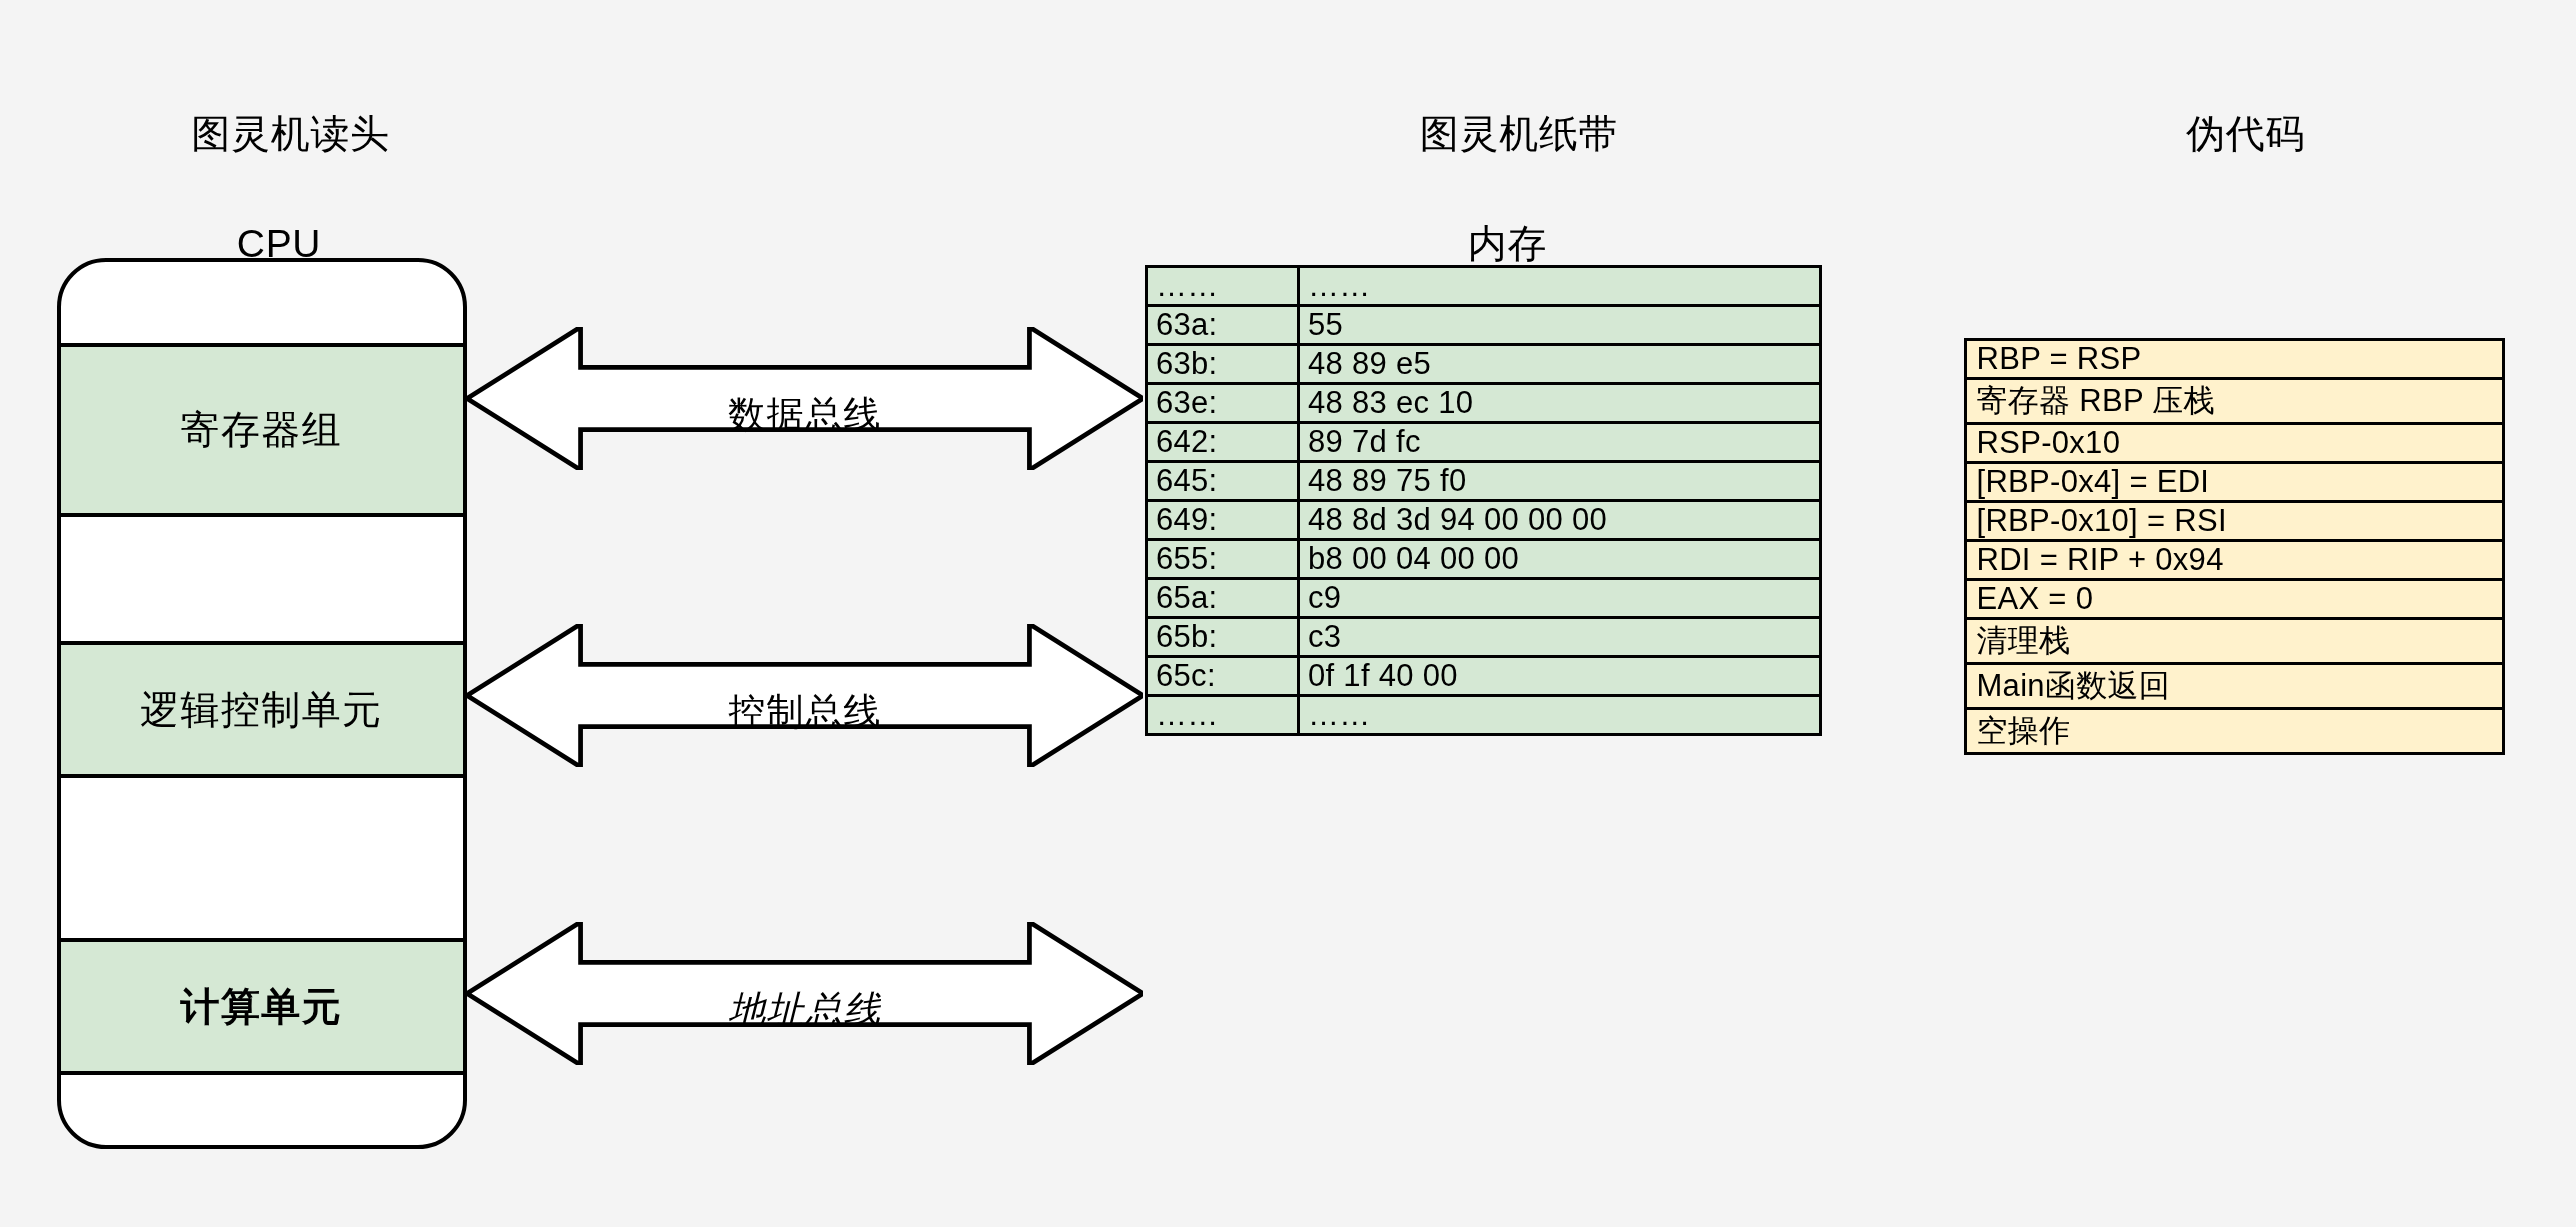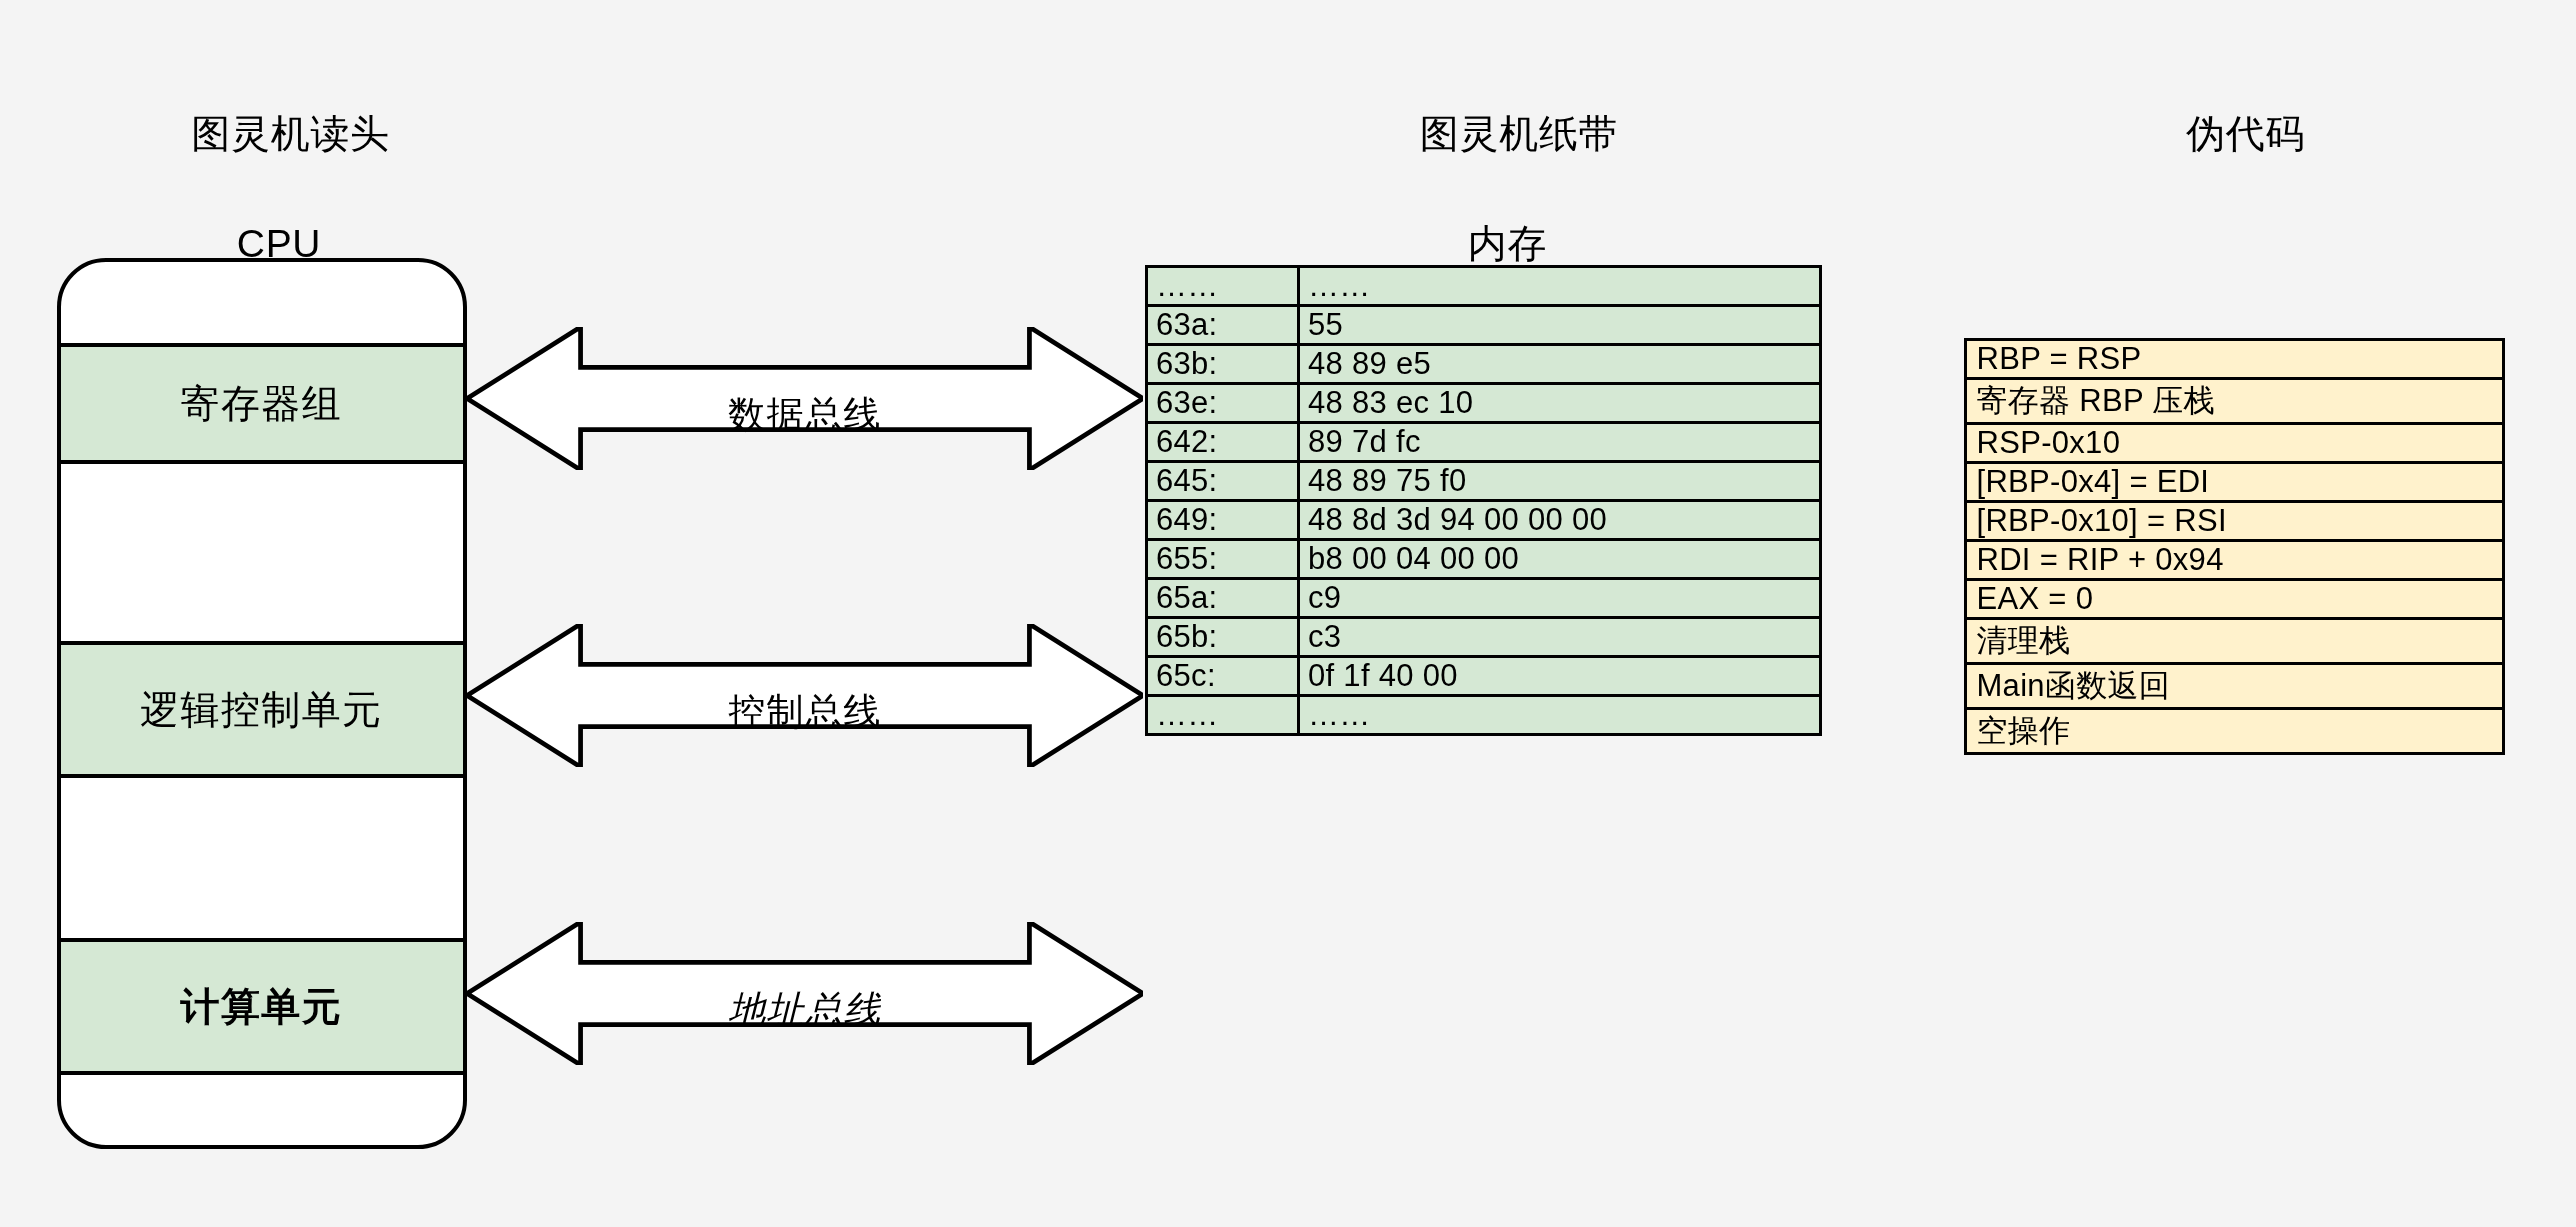"寄存器组" #band-registers { height: 121px -> 174px }
